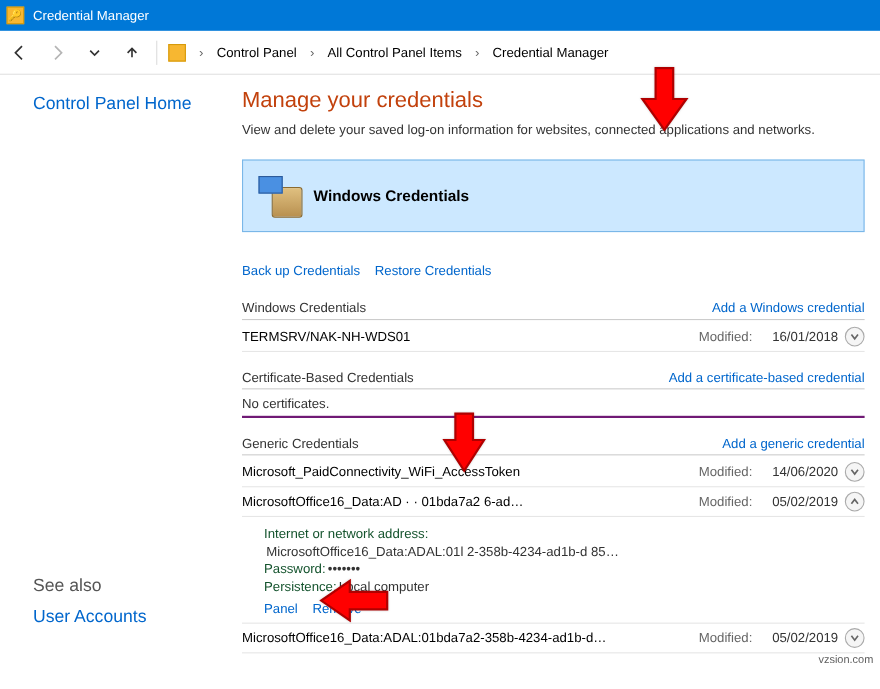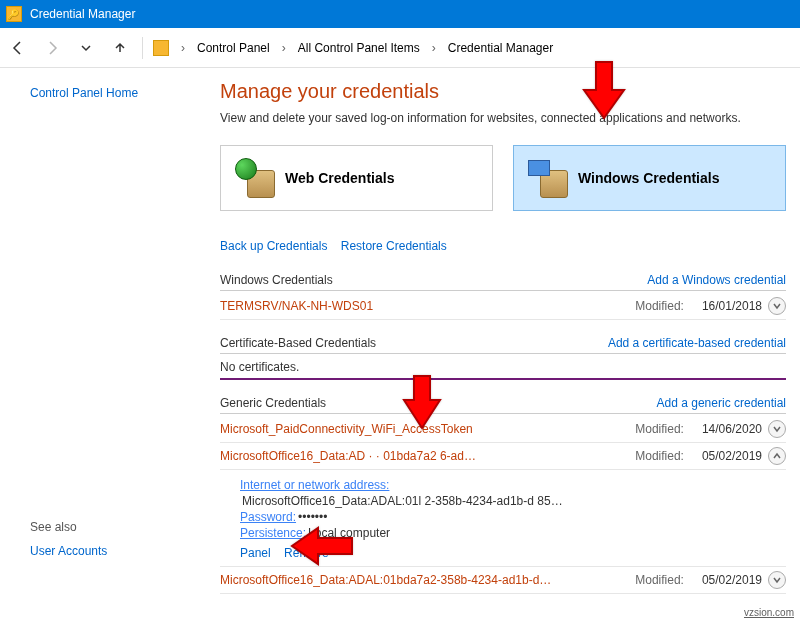"Control Panel Home" .sidebar { font-size: 12px -> 16px }
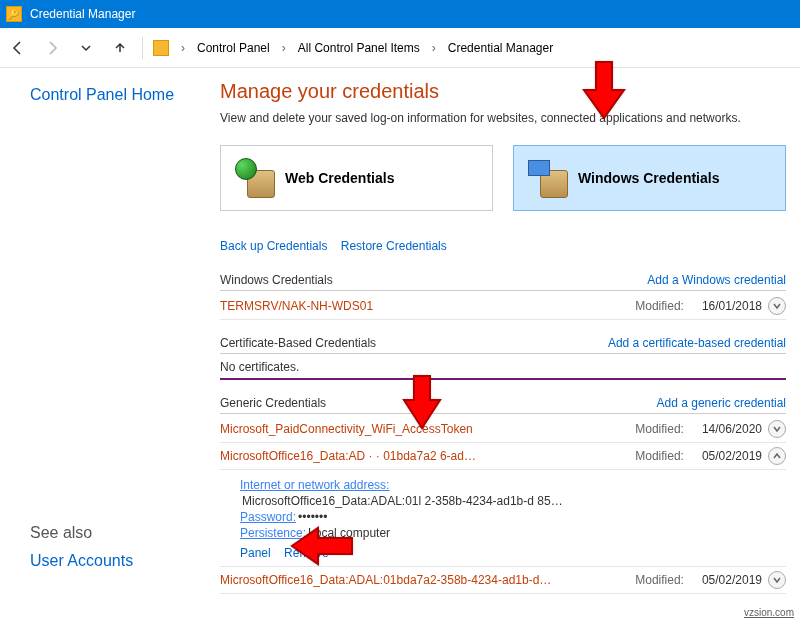"Web Credentials" div.cred-box { html: <div> <div> <div></div> <div></div> </div> <span>Web Credentials</span> </div> -> none }
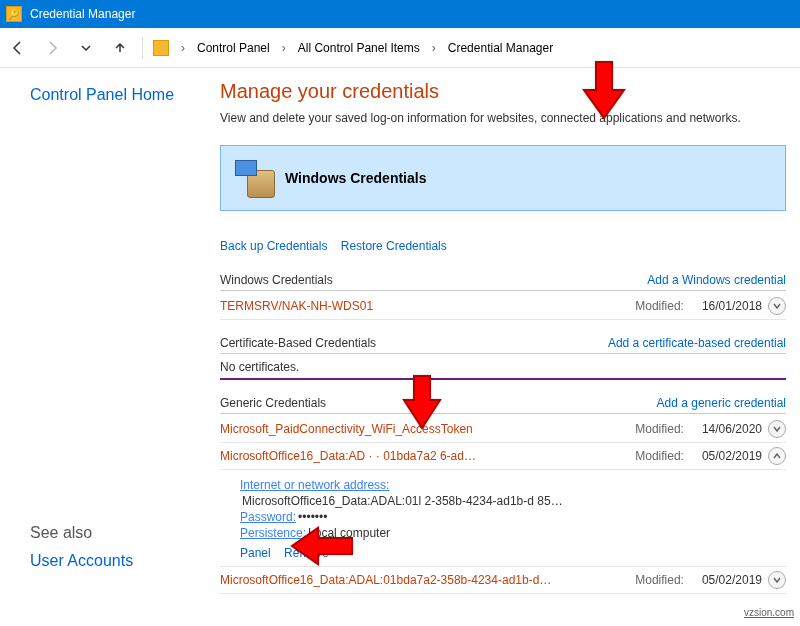"TERMSRV/NAK-NH-WDS01" .cred-entry .name { color: #c2410c -> #000000 }
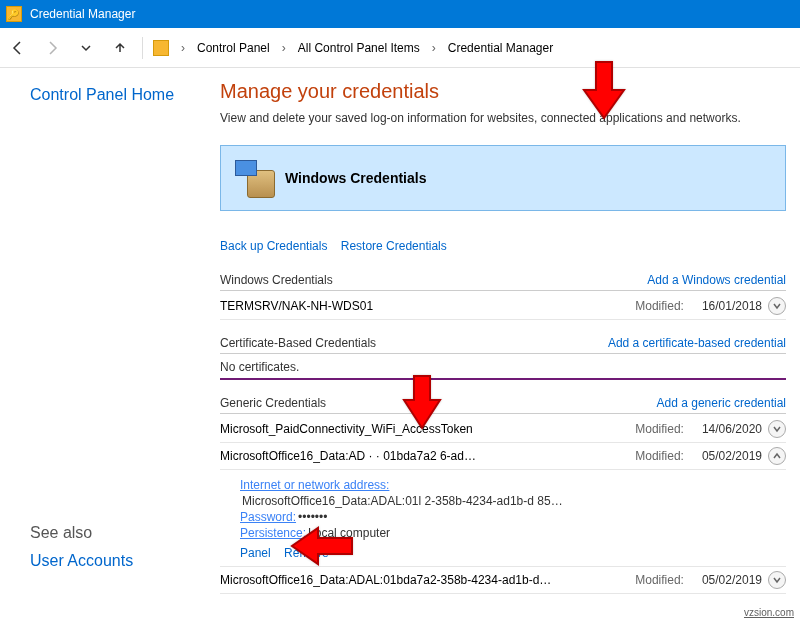"Internet or network address:" .detail-label { color: #3b82f6 -> #14532d; text-decoration: underline -> none }
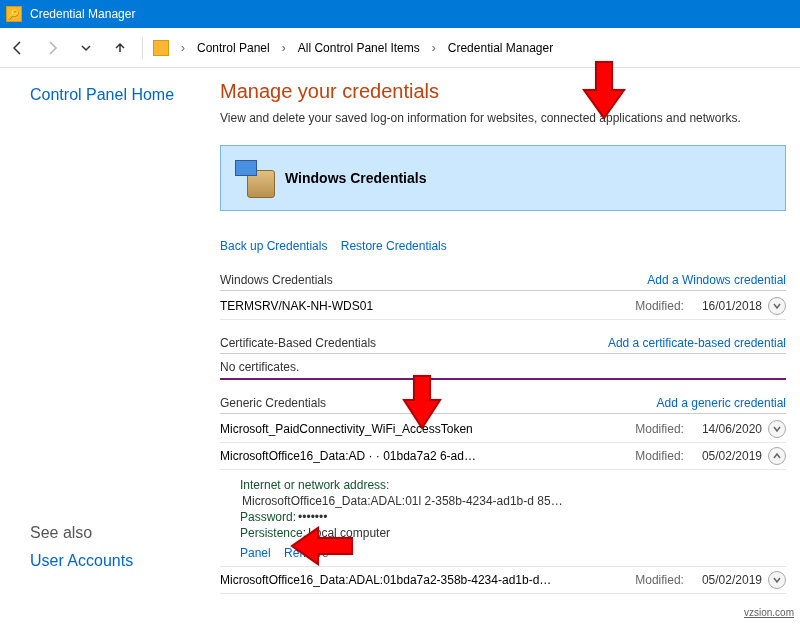"vzsion.com" .watermark { bottom: 8px -> 20px; text-decoration: underline -> none }
